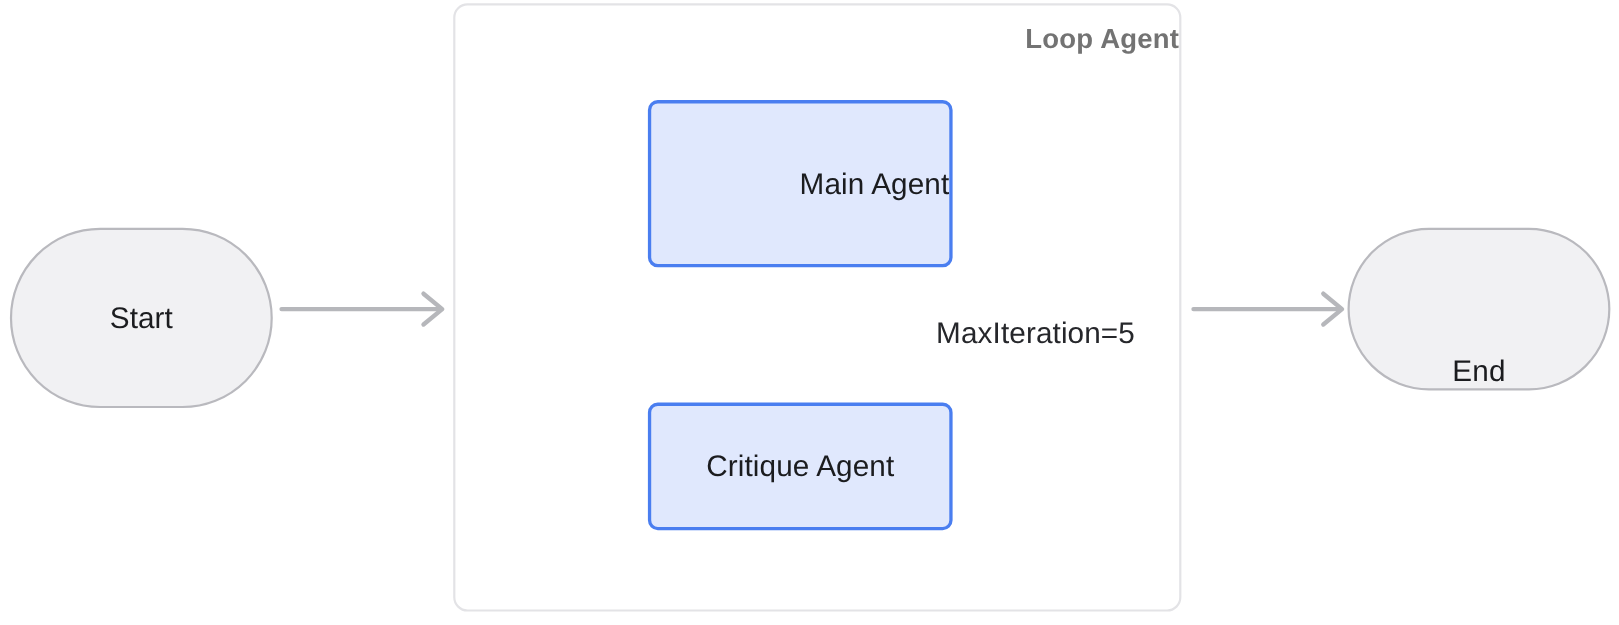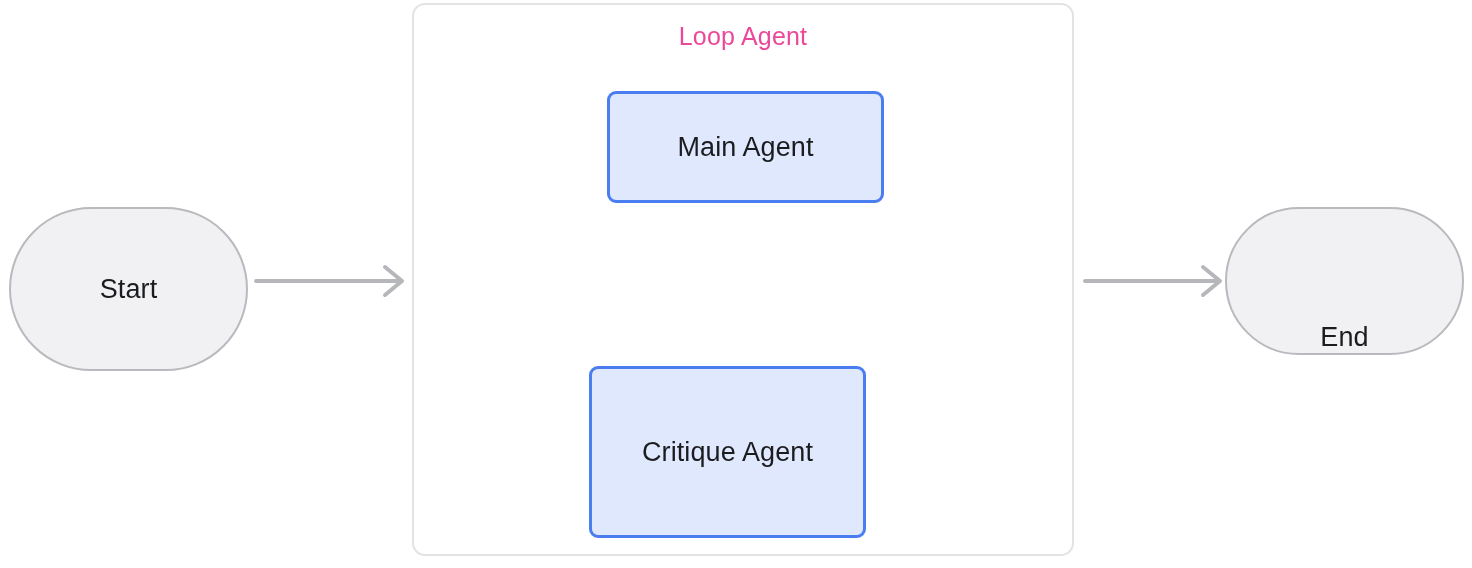"Loop Agent" #group-loop-agent-title { color: #ec4899 -> #737373; font-weight: 400 -> 700; text-align: center -> right }
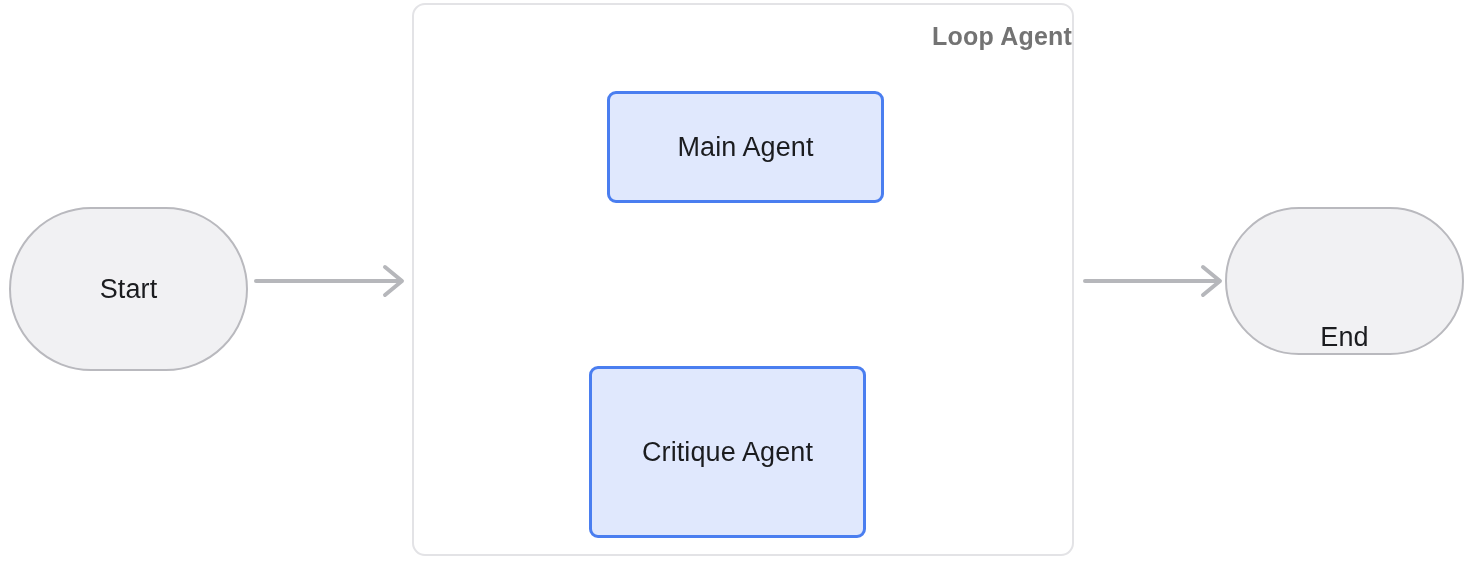"Main Agent" #node-main-agent { height: 112px -> 152px; justify-content: none -> flex-end; left: 607px -> 589px }
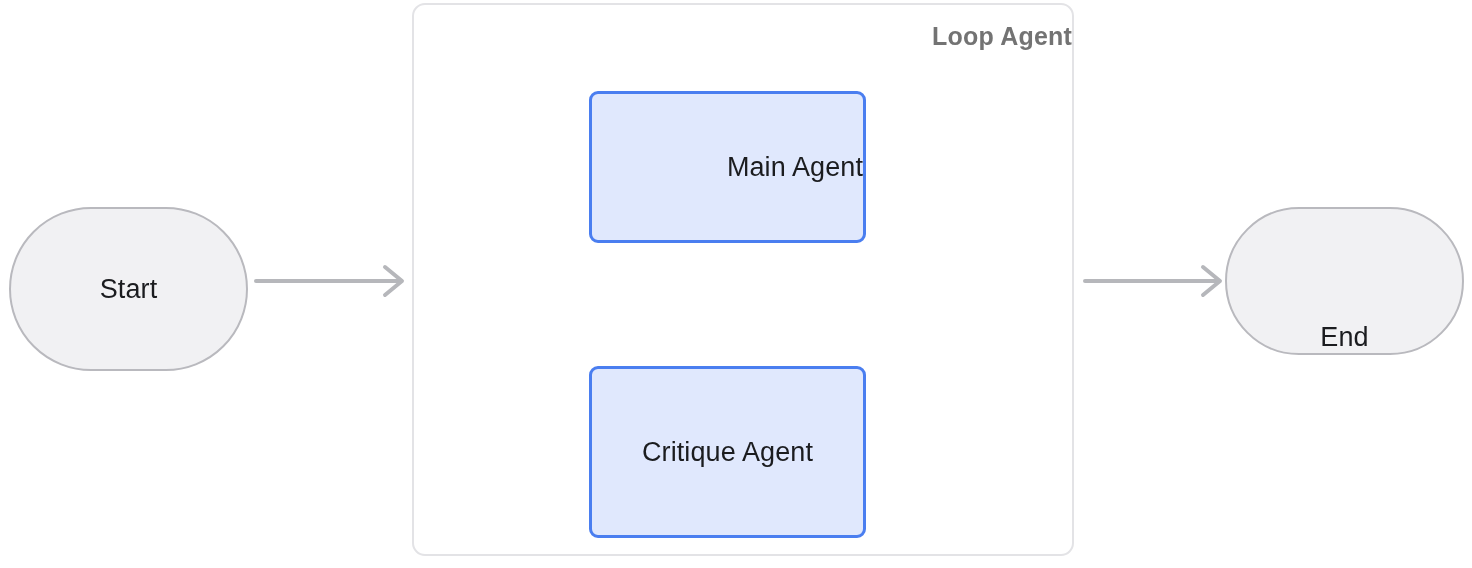"MaxIteration=5" div { html: none -> <div>MaxIteration=5</div> }
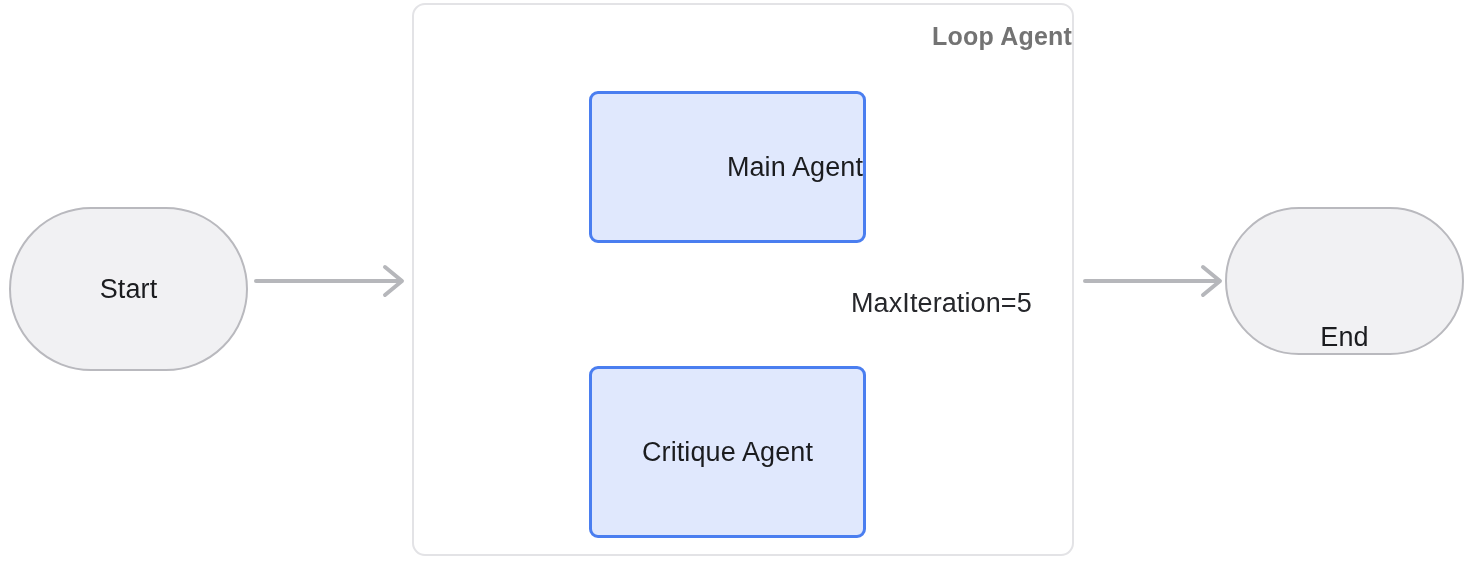"Critique Agent" #node-critique-agent { height: 172px -> 116px }
